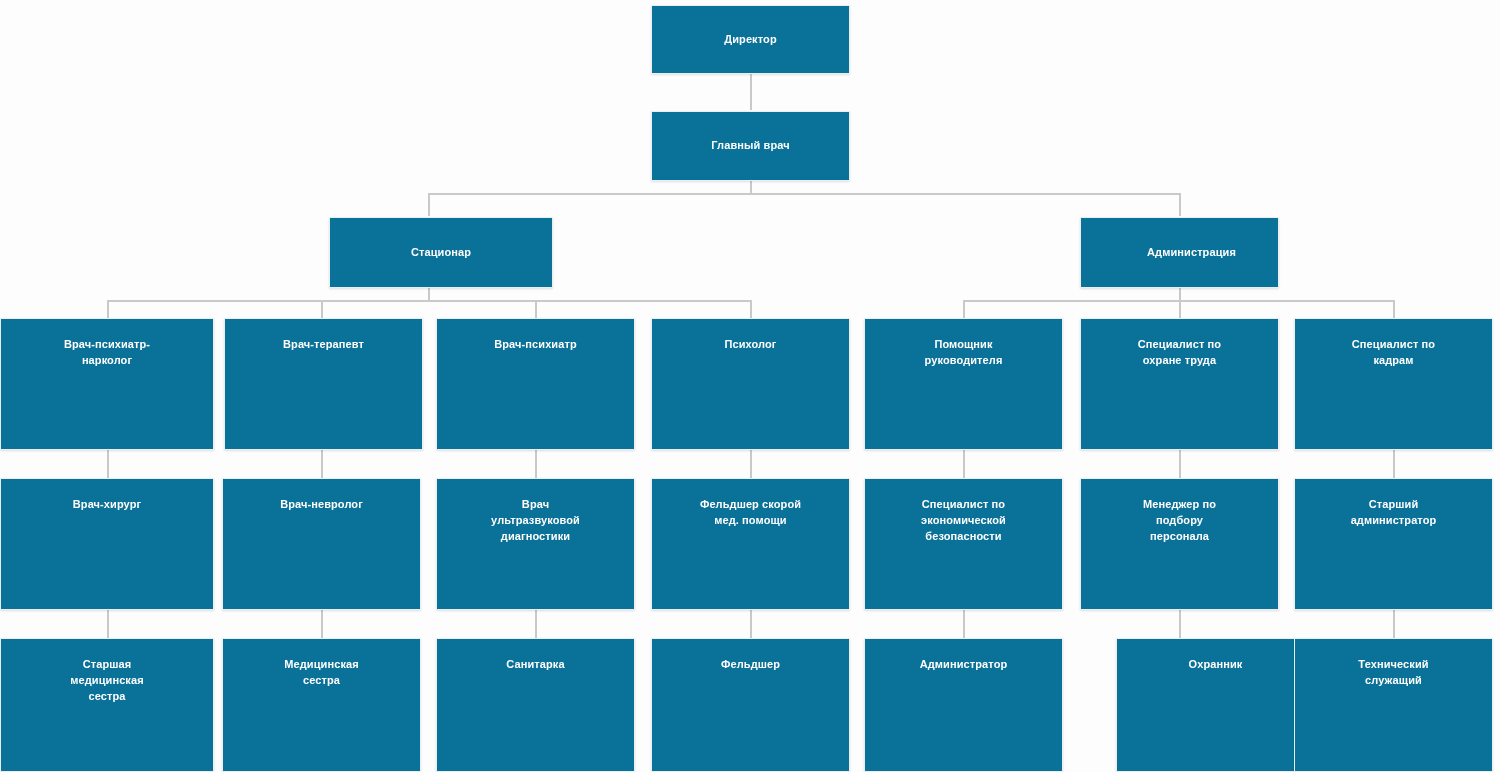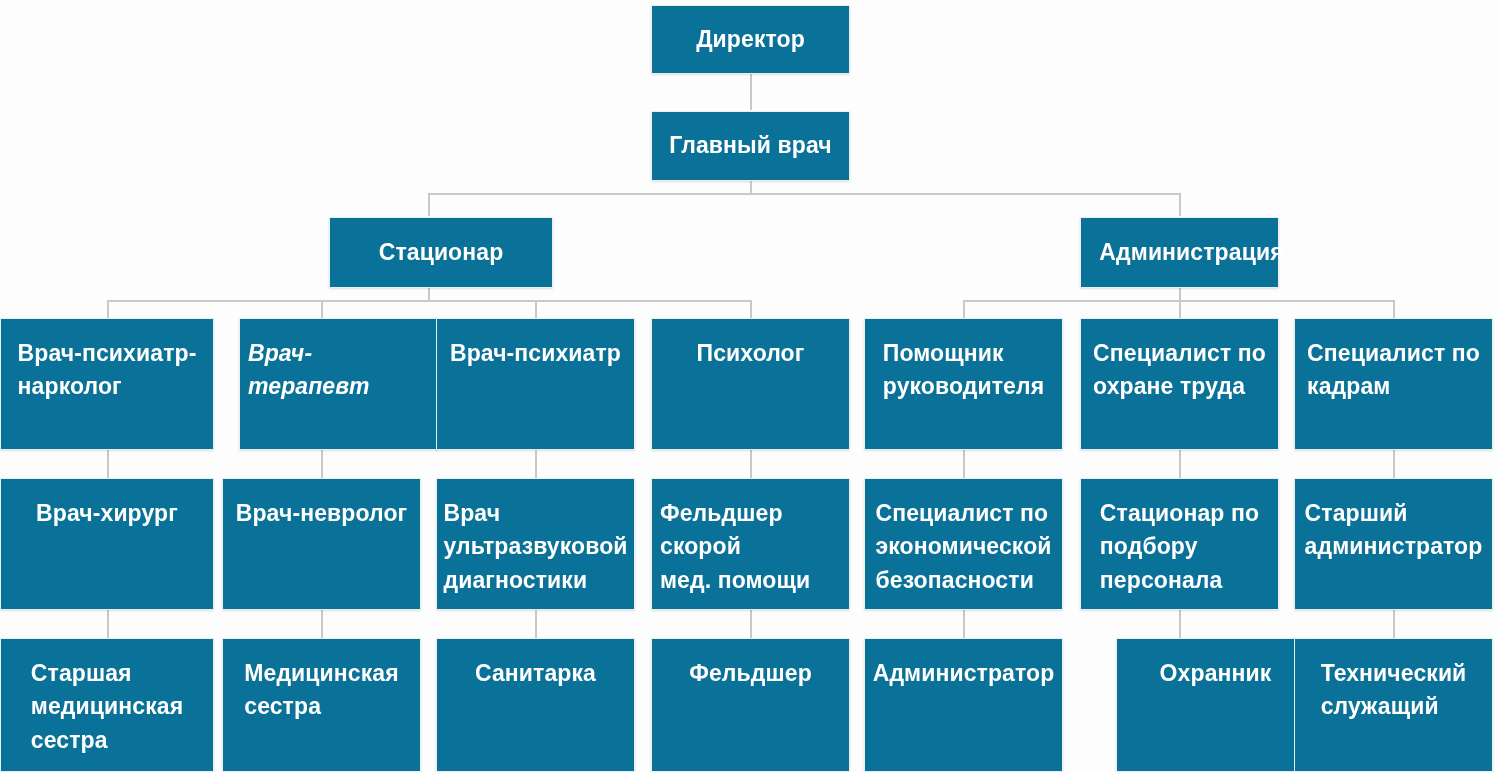"Директор" .node-box { font-size: 23px -> 11px; text-align: none -> center }
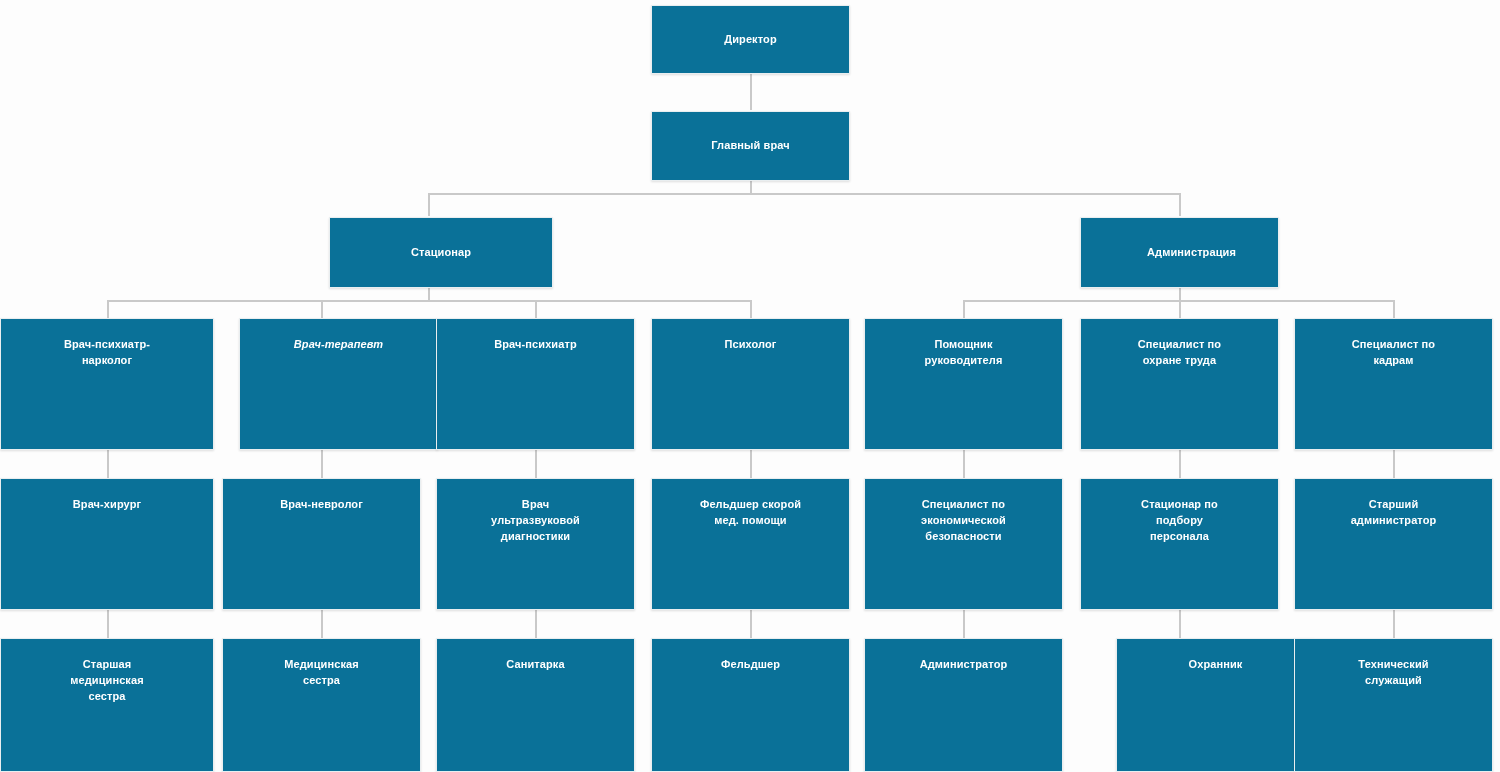"Врач-терапевт" div.node-box { font-style: italic -> none; left: 239px -> 224px }
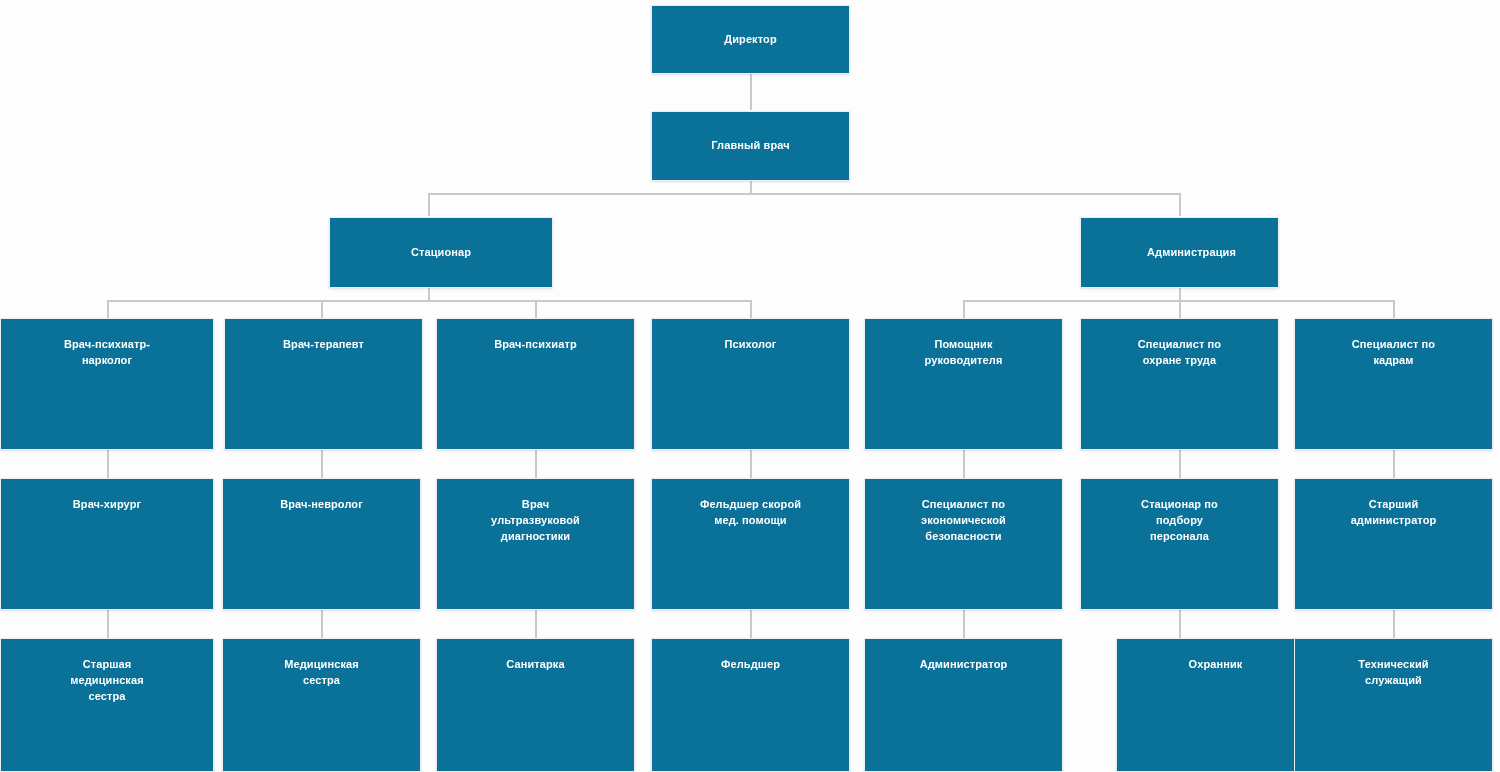"Стационар по" span.node-label { text: Стационар -> Менеджер }
